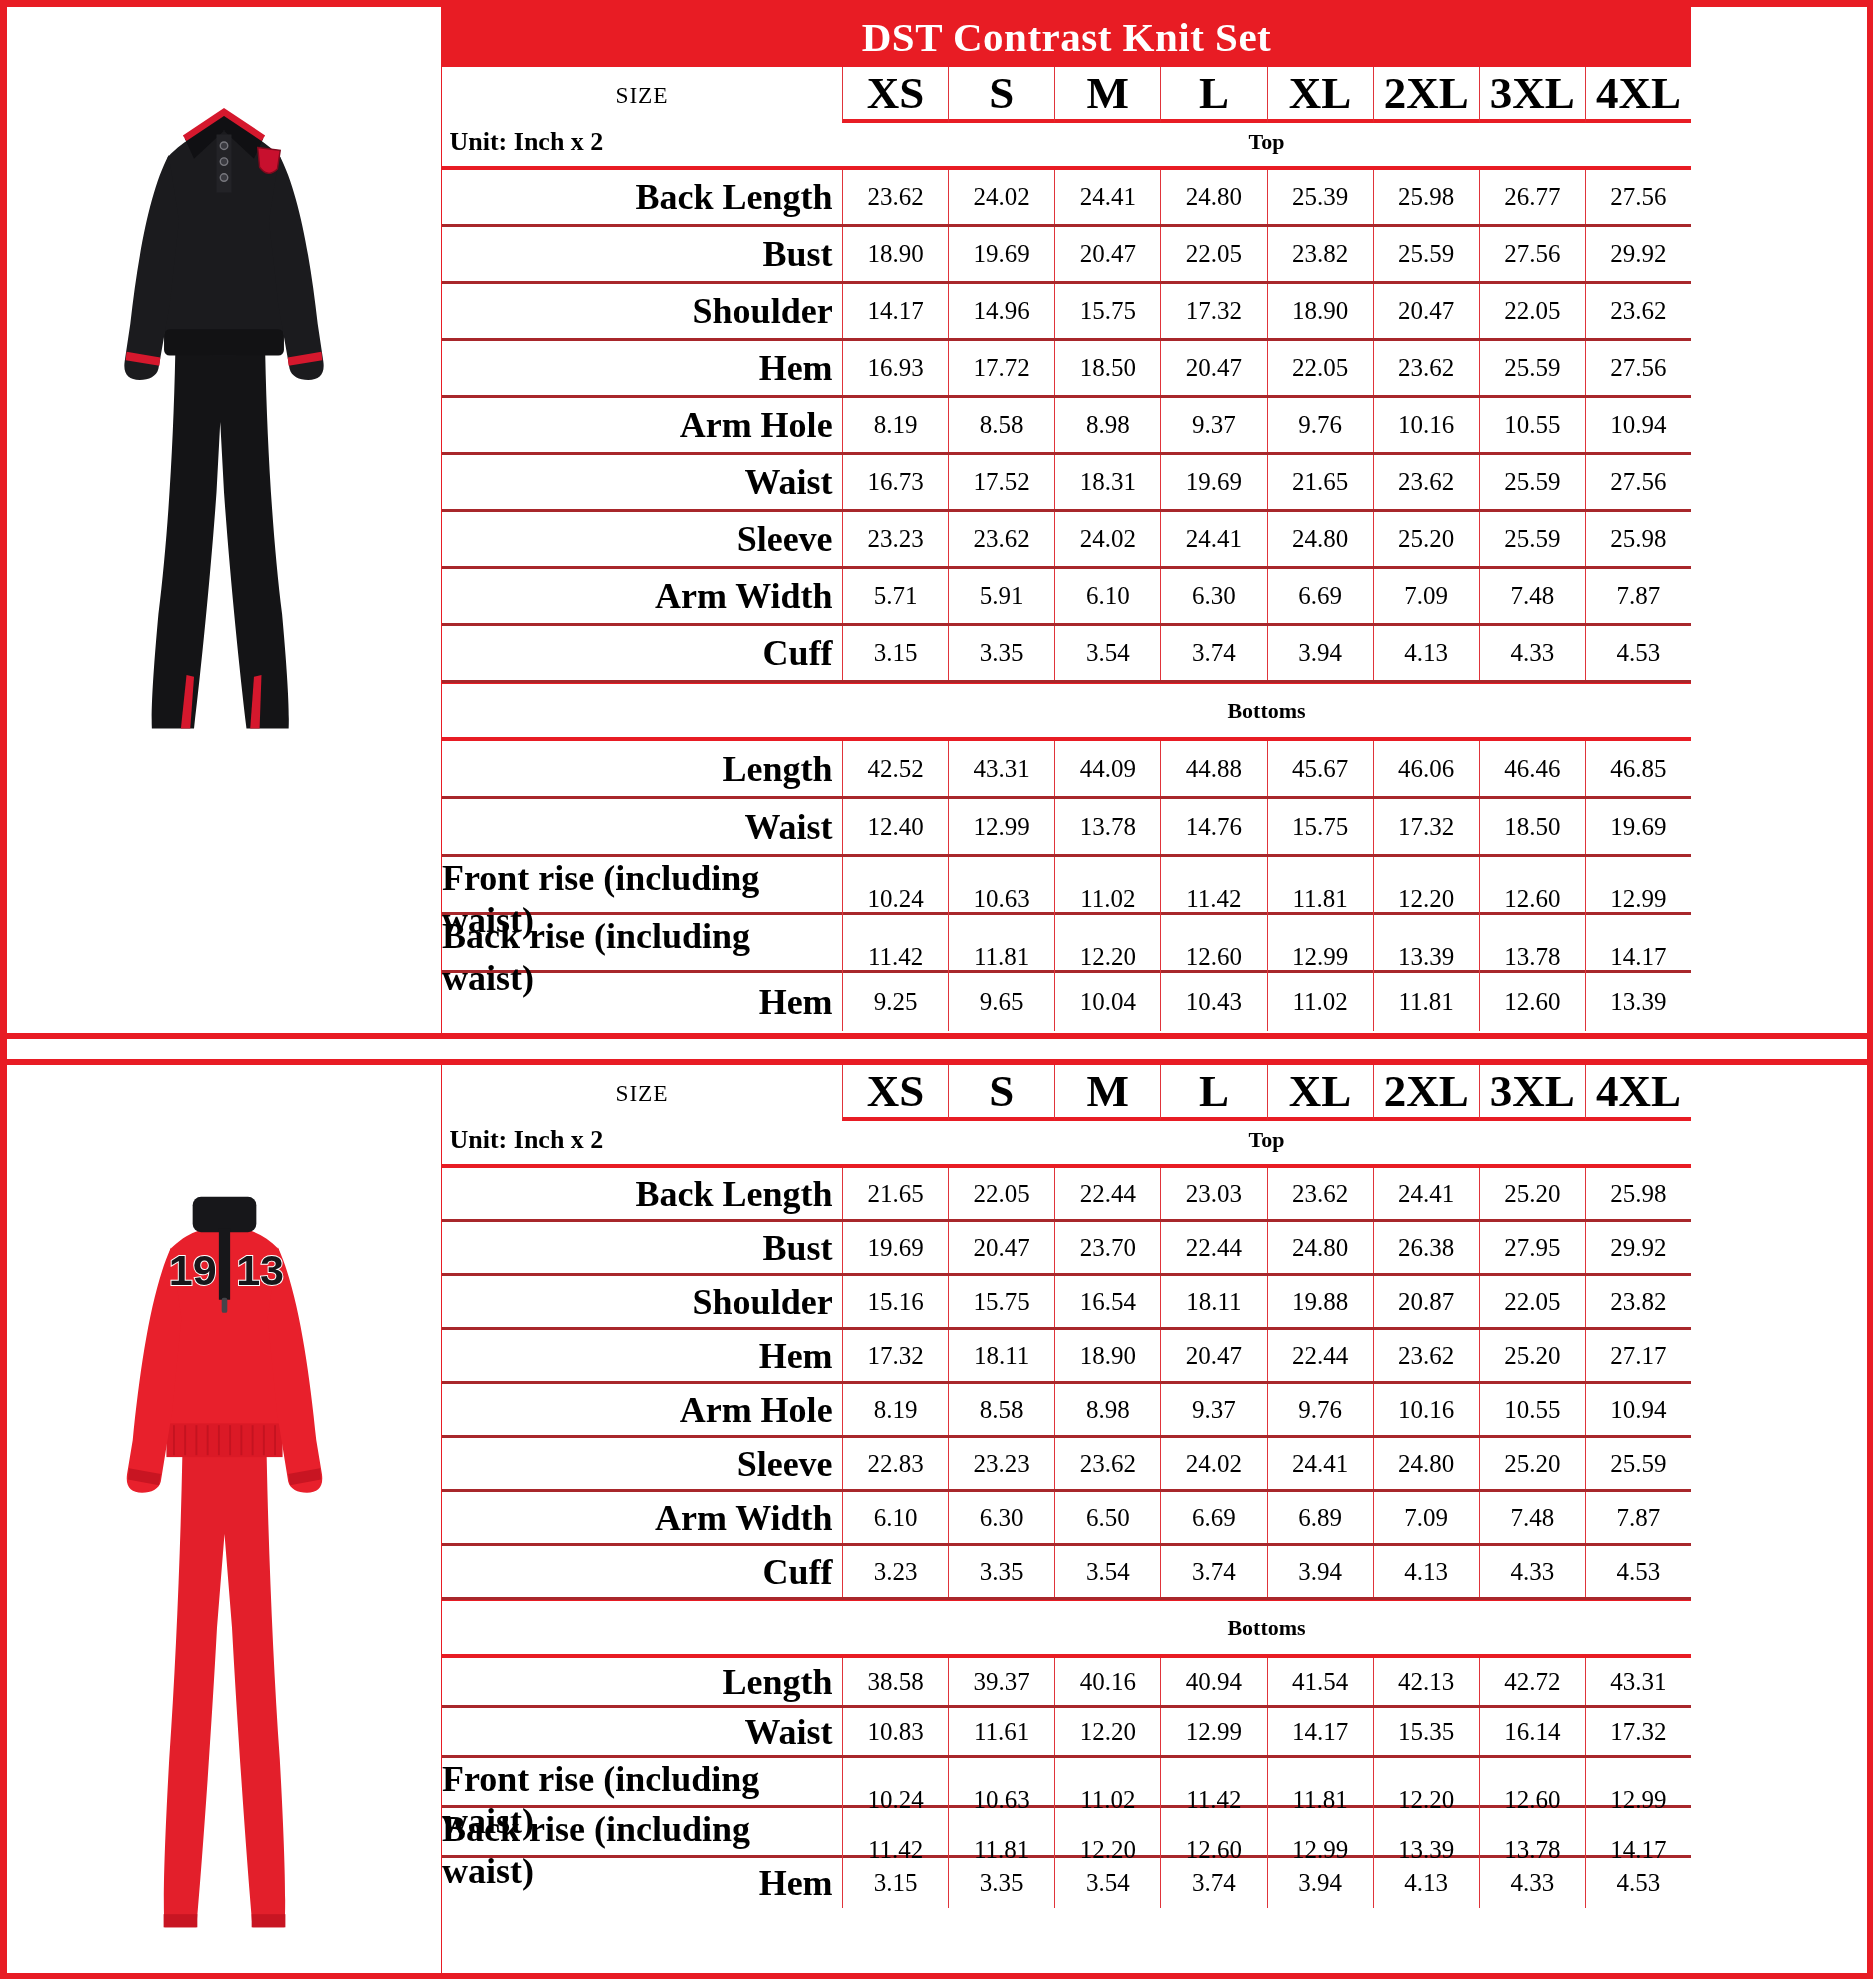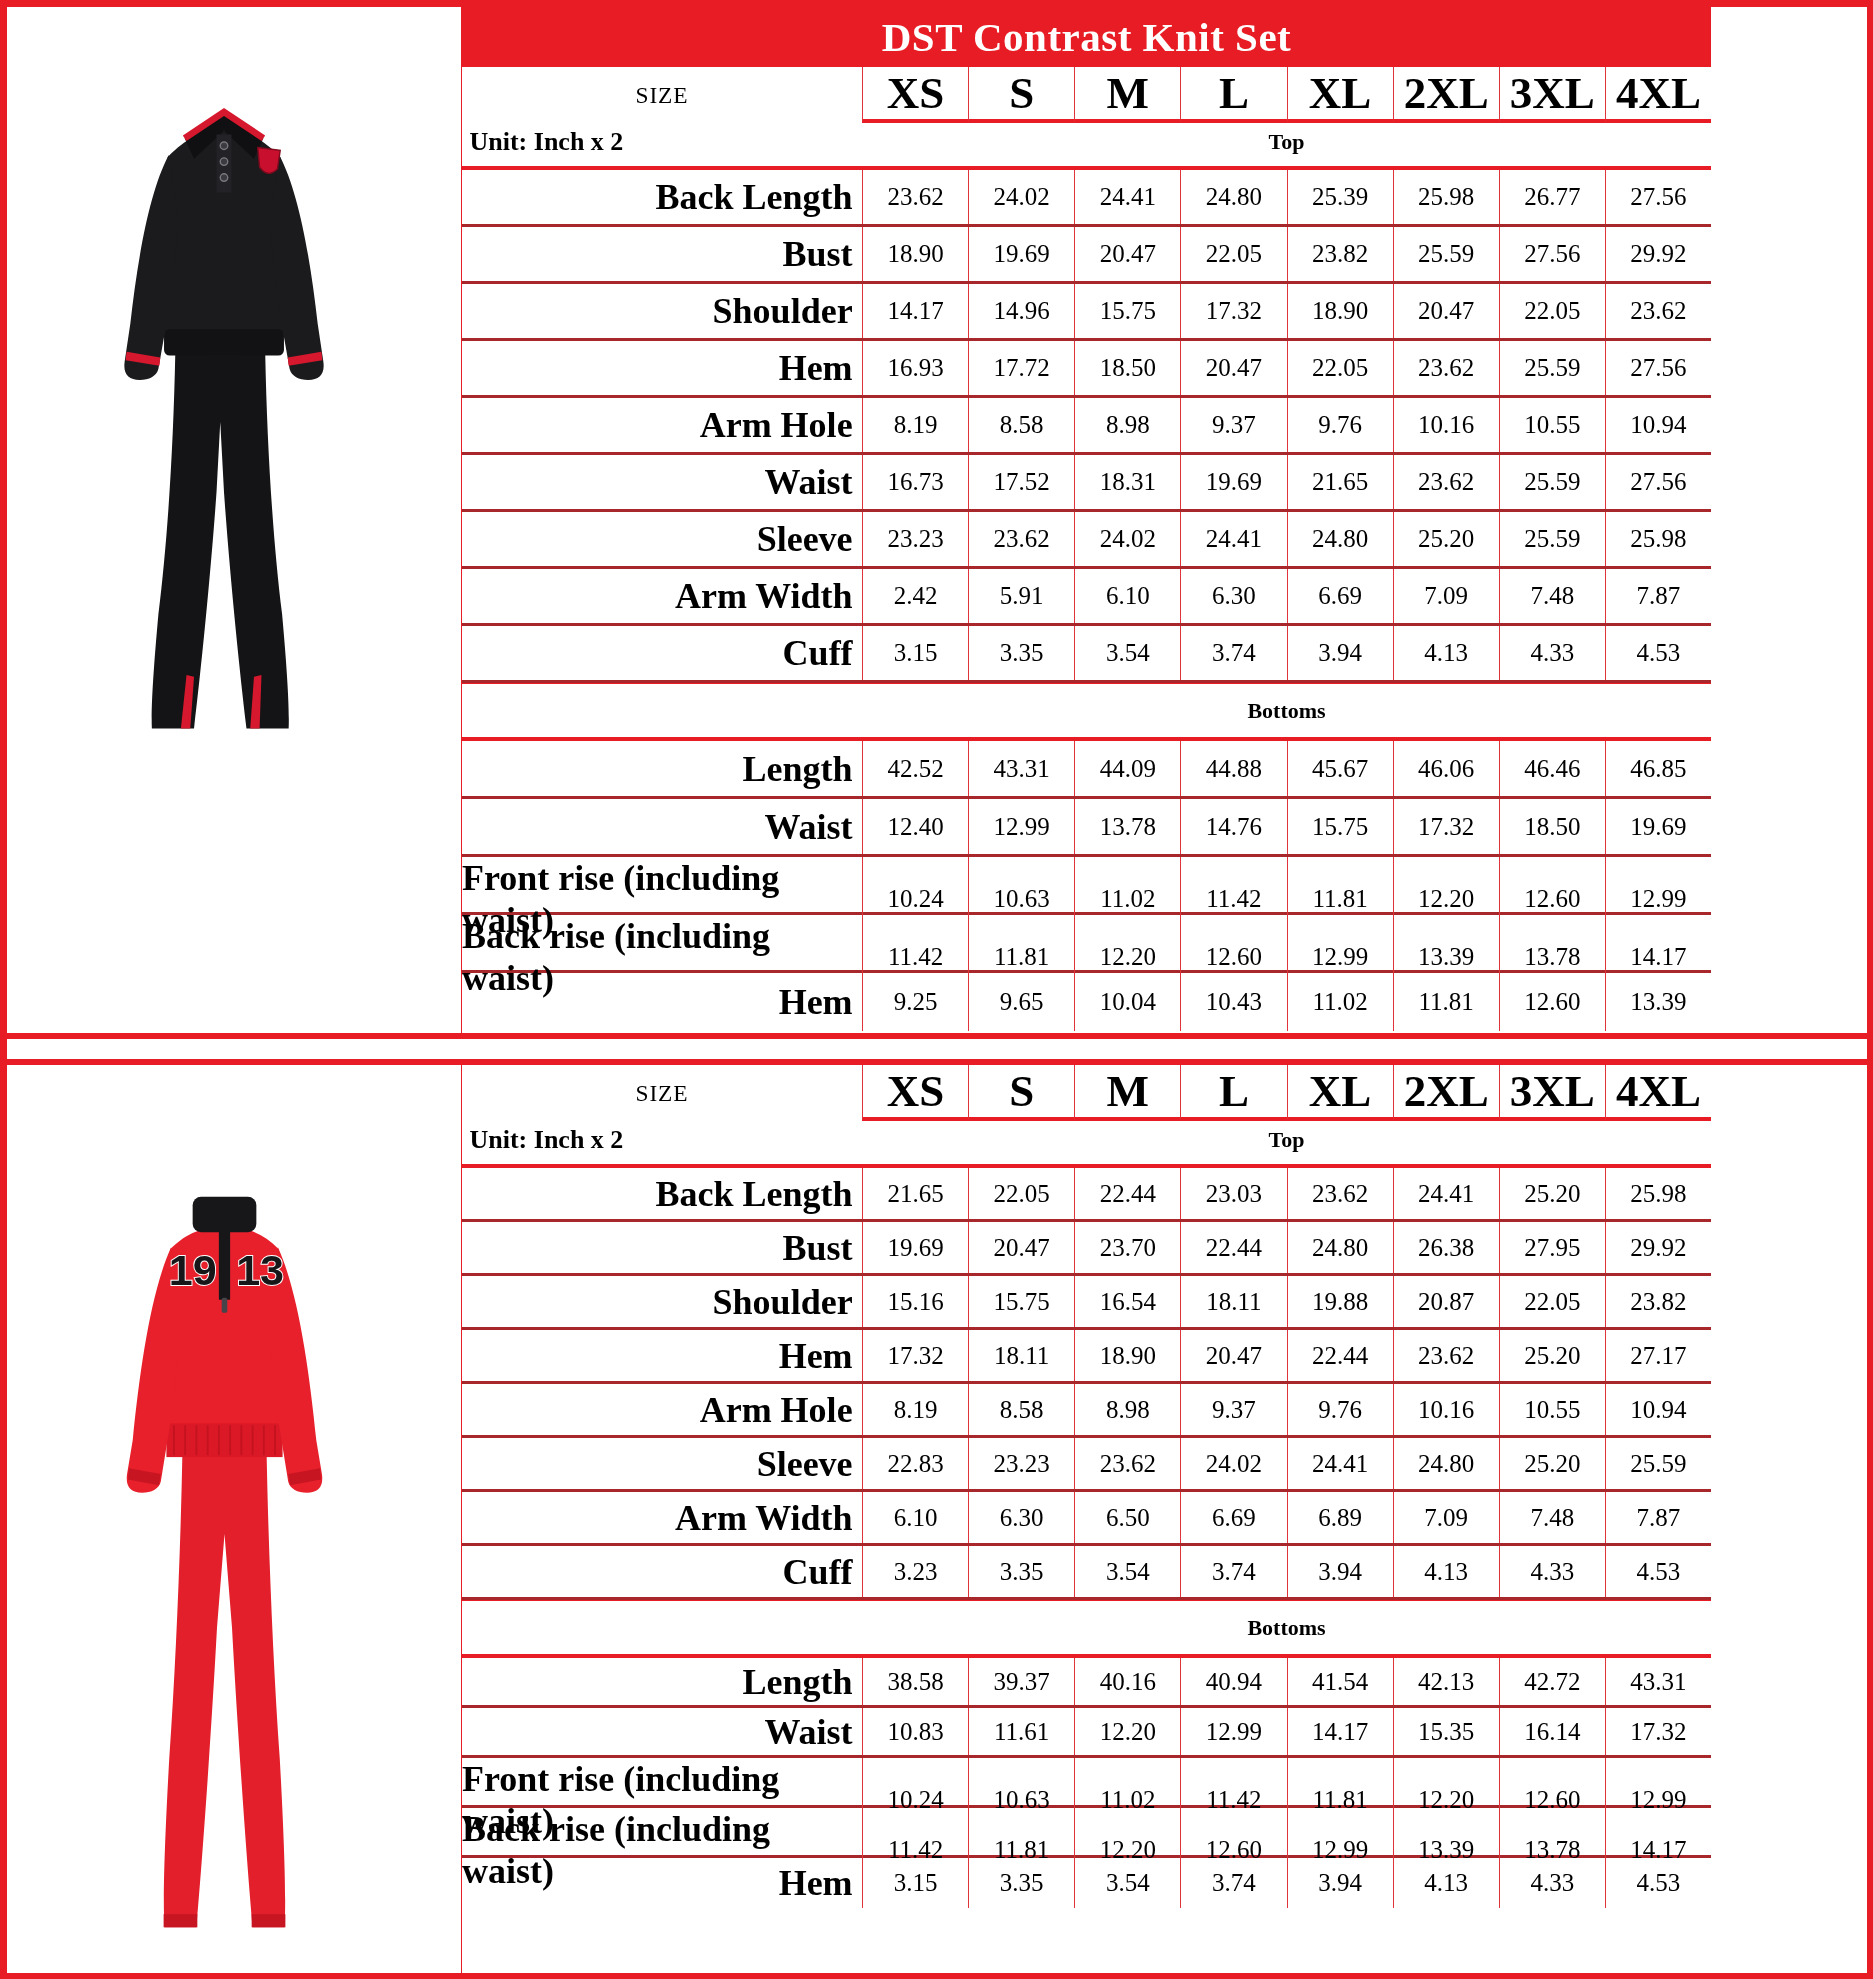"DST Contrast Knit Set" .table-col { margin-left: 20px -> none }
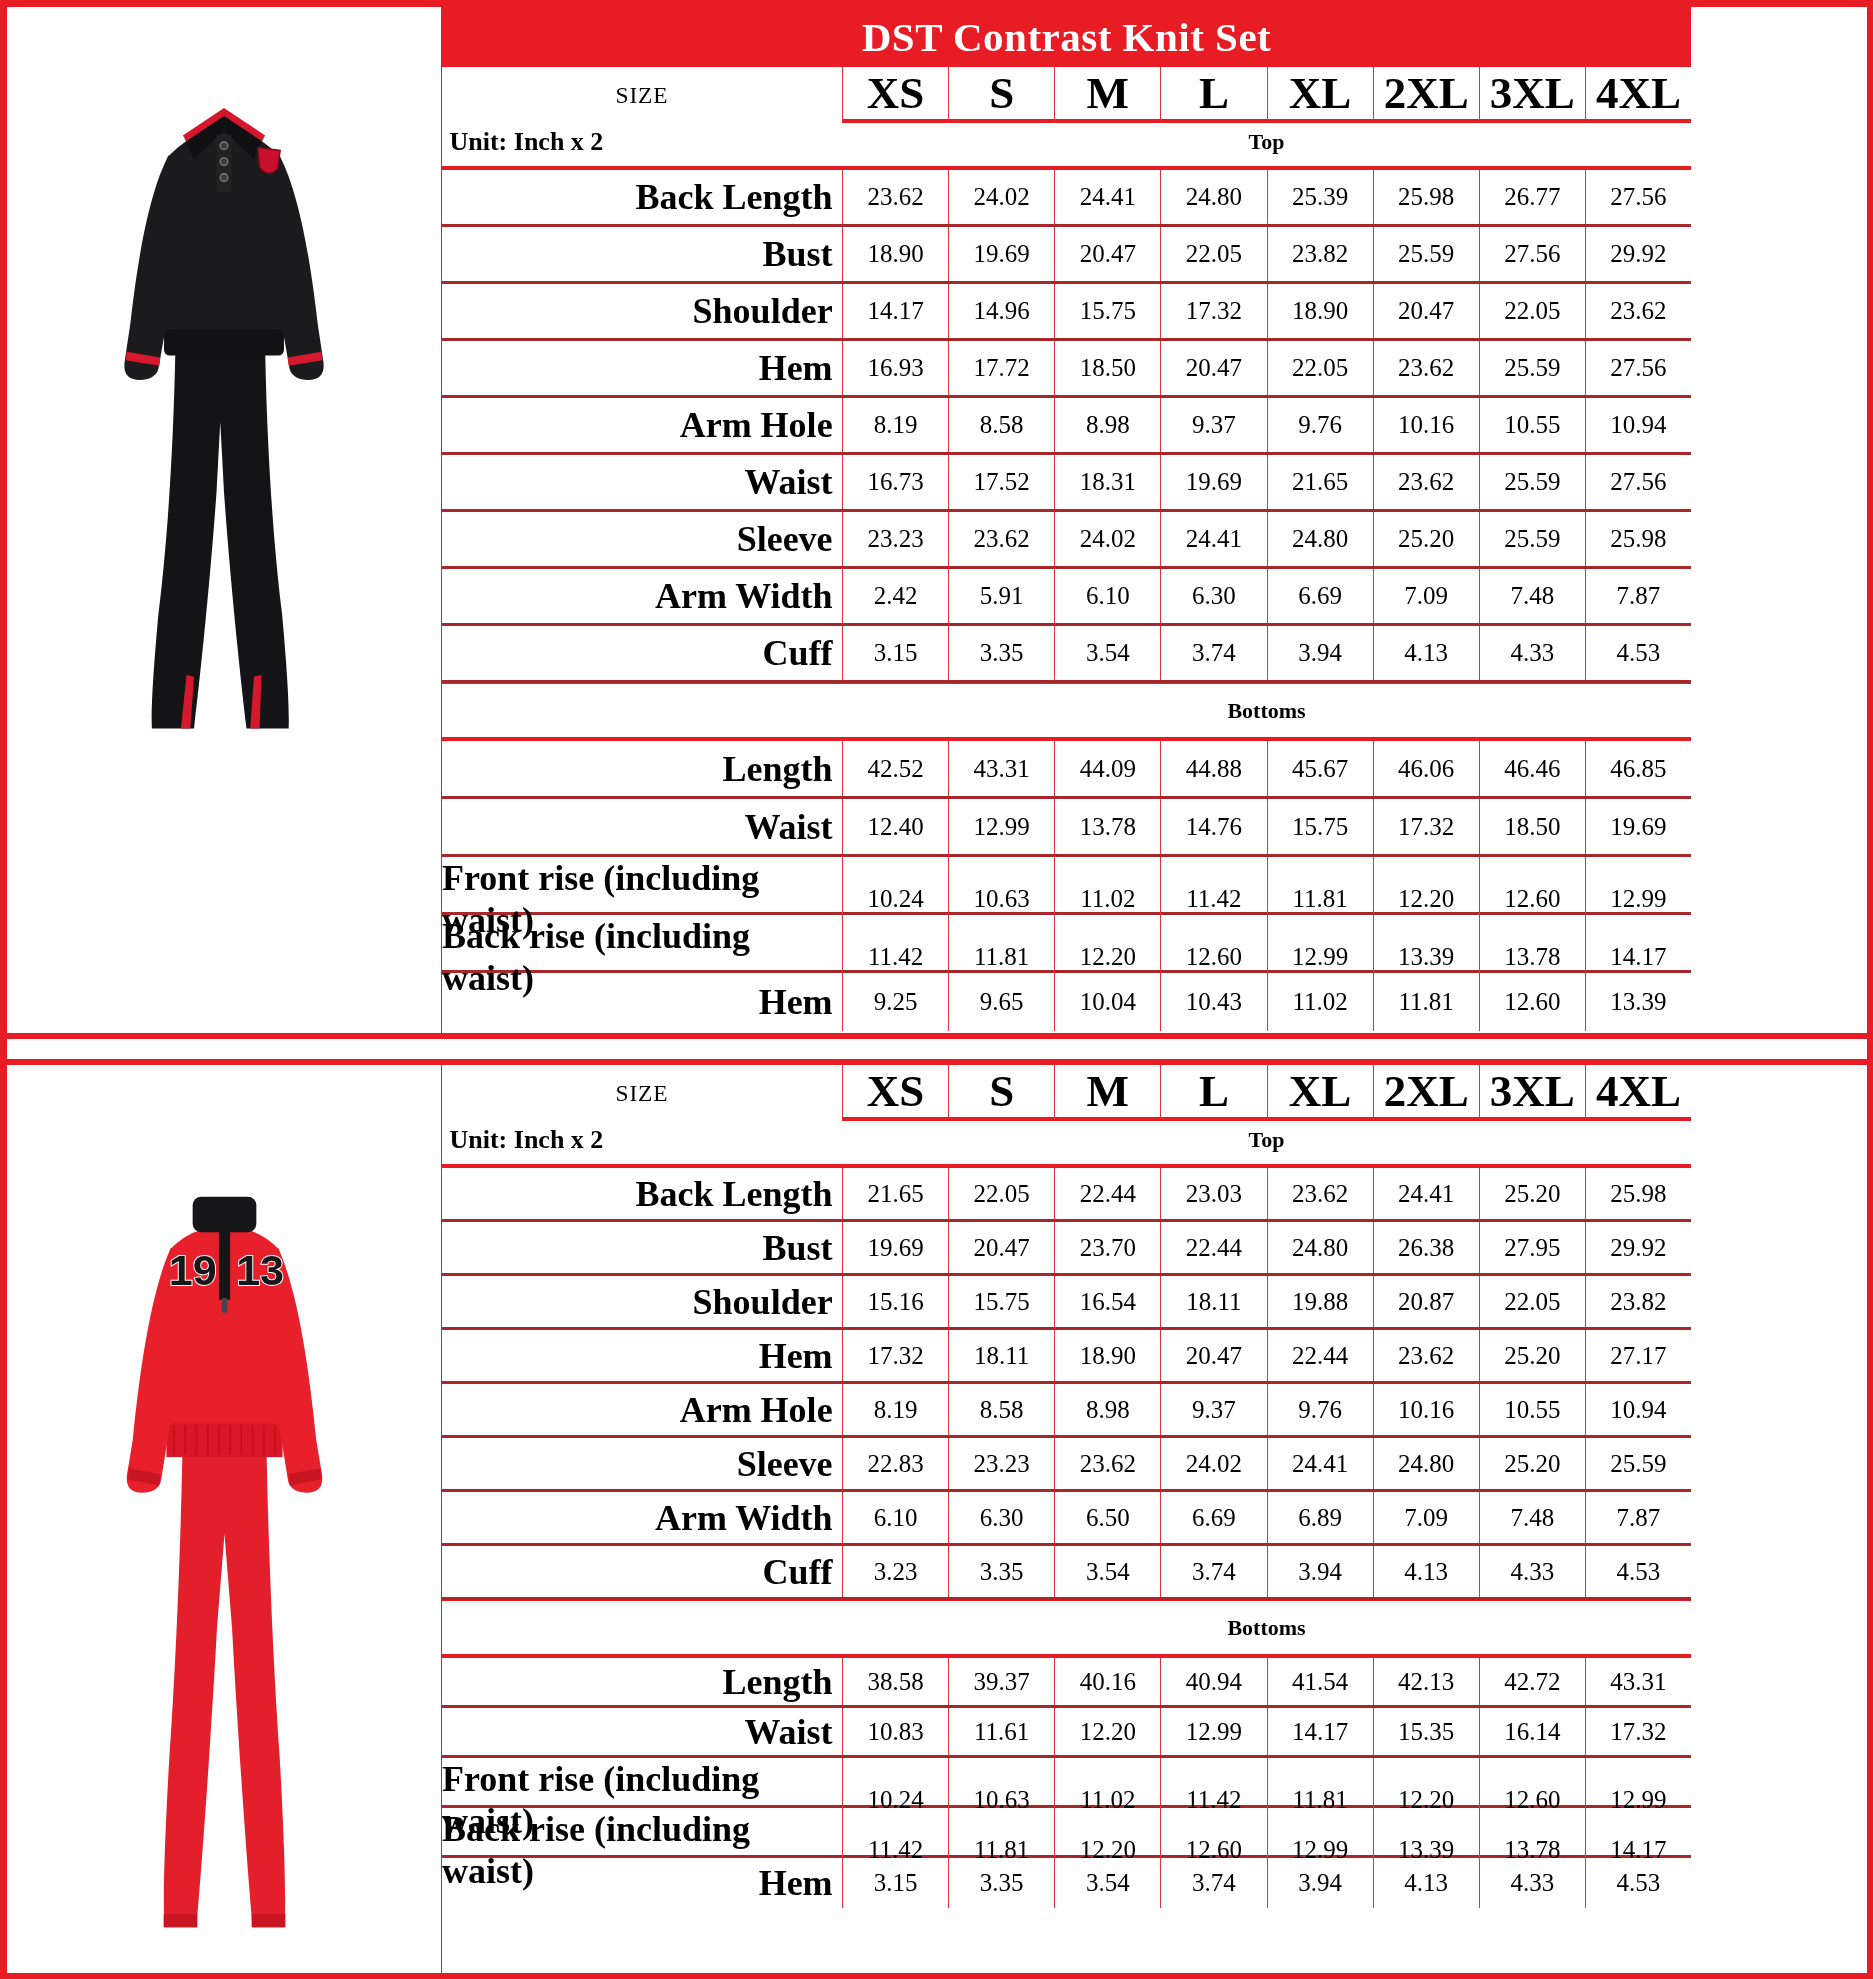"2.42" div.value-cell { text: 2.42 -> 5.71 }
